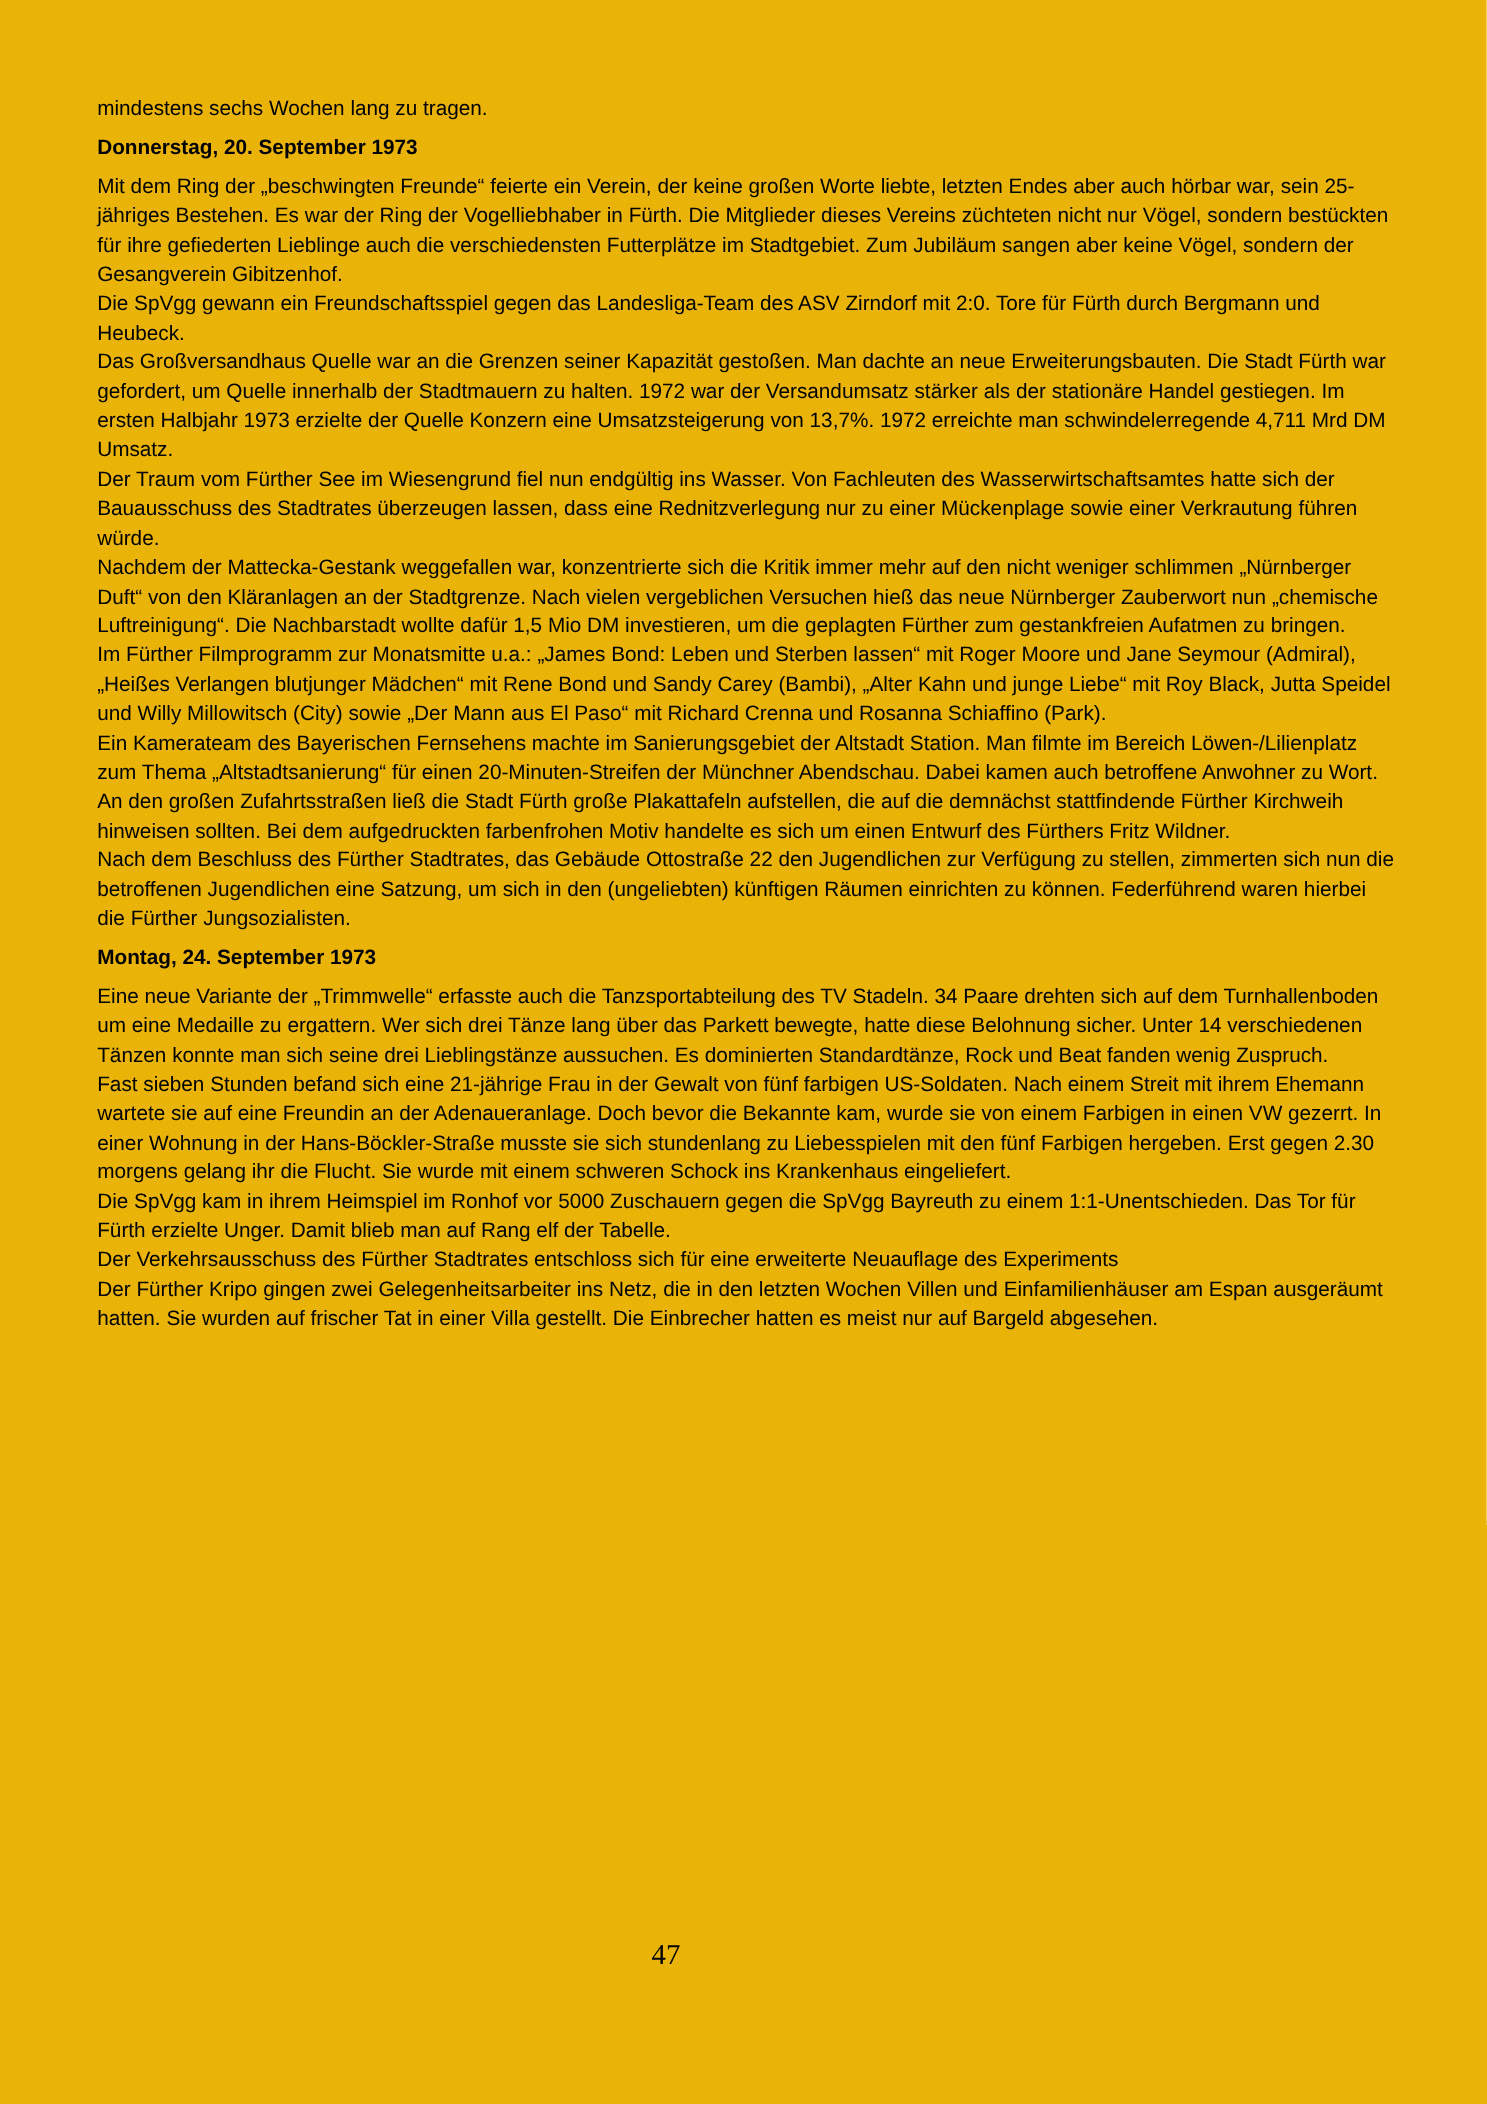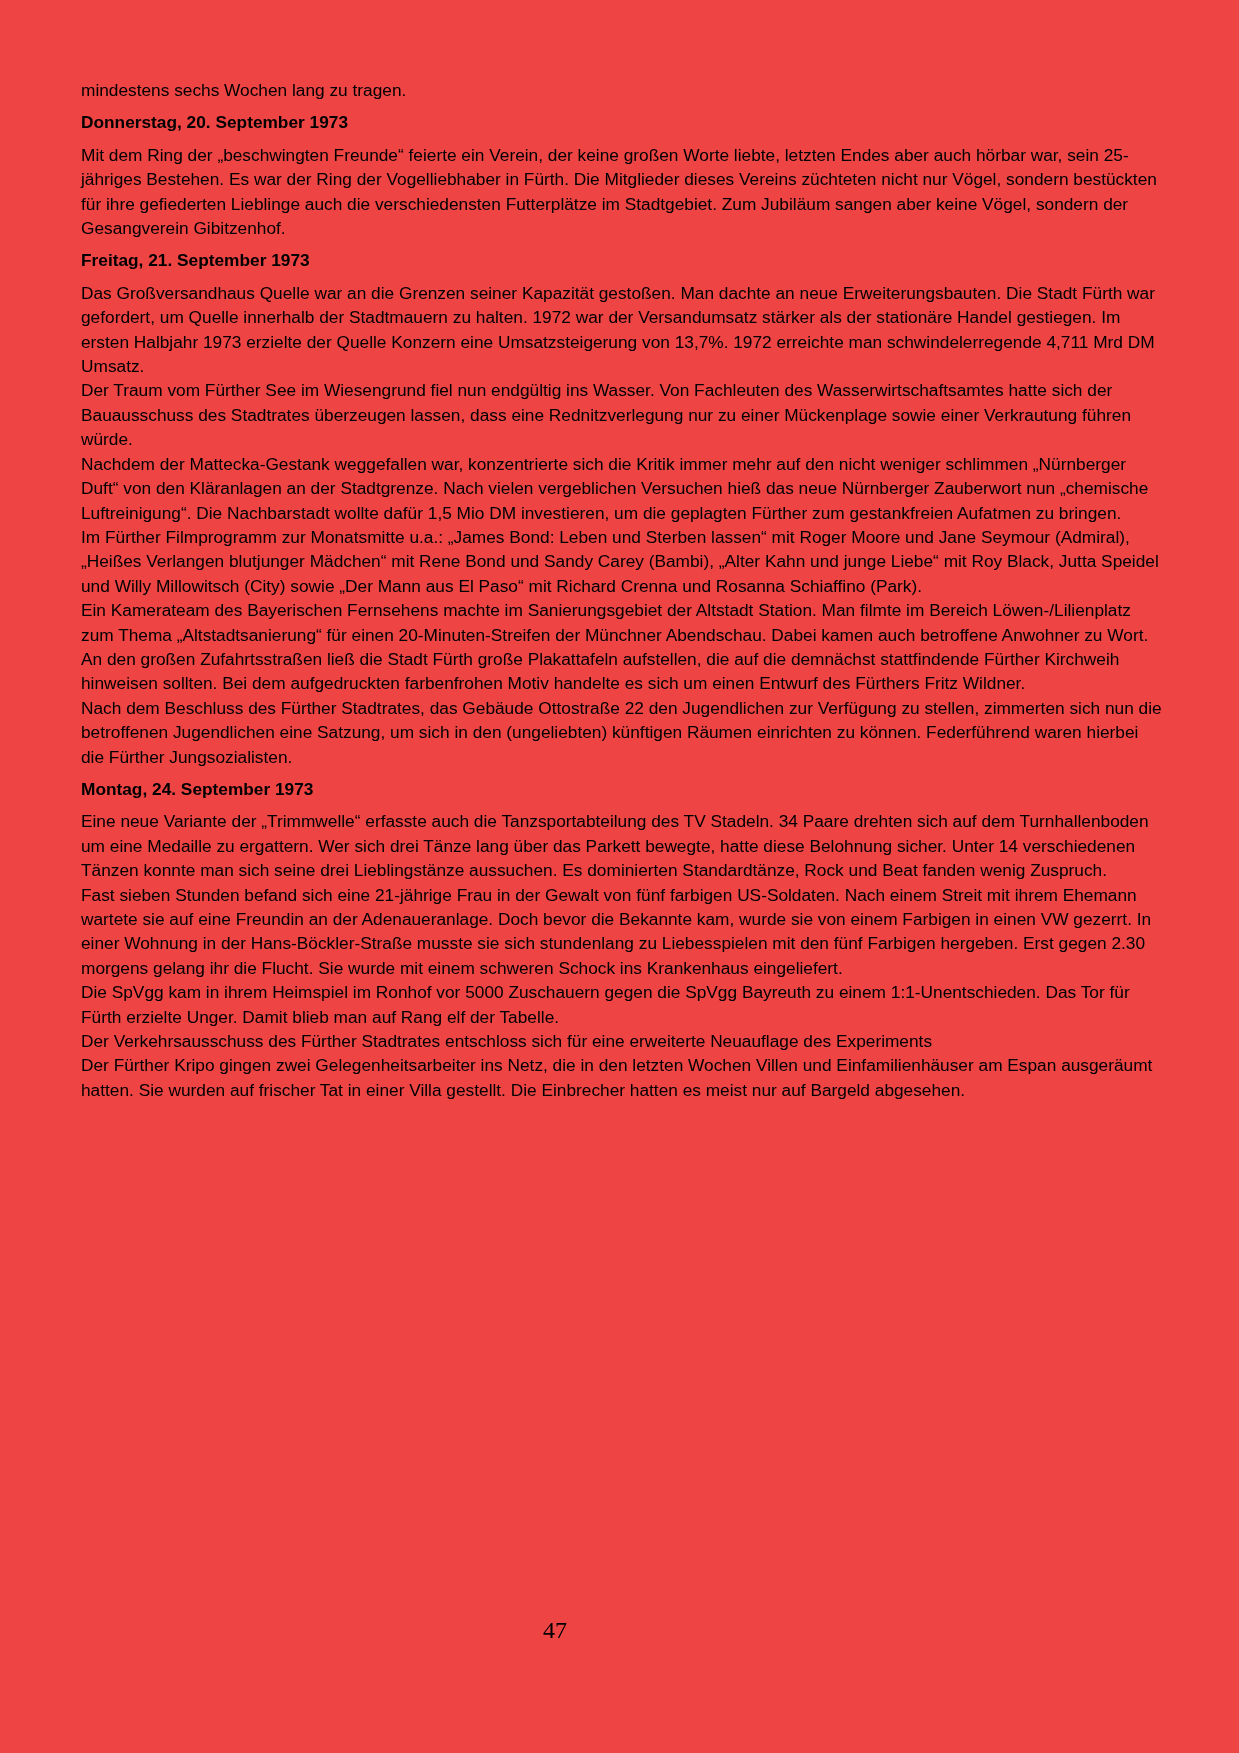"mindestens sechs Wochen lang zu" .page { background: #ef4444 -> #eab308 }
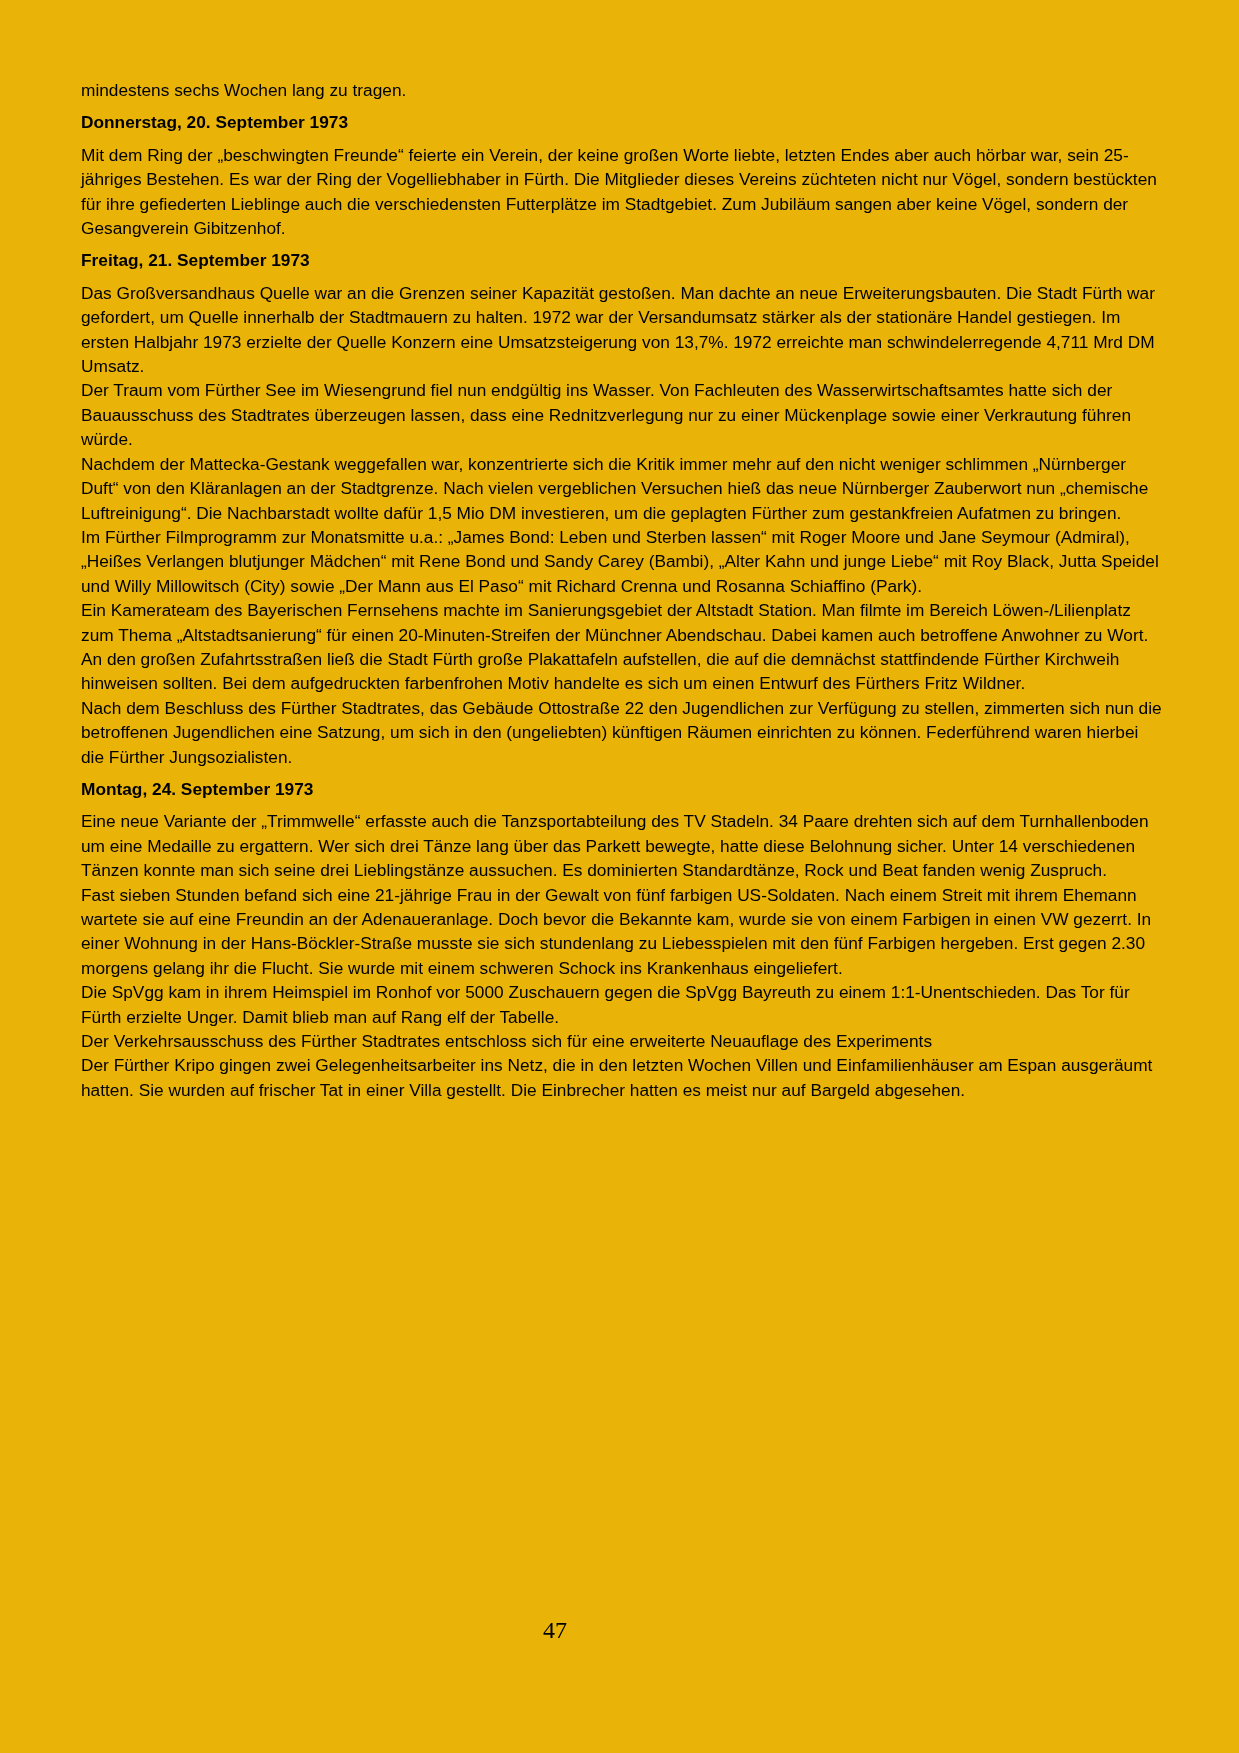"Die SpVgg gewann ein Freundschaftsspiel" p { html: none -> <p>Die SpVgg gewann ein Freundschaftsspiel gegen das Landesliga-Team des ASV Zirndorf mit 2:0. Tore für Fürth durch Bergmann und Heubeck.</p> }
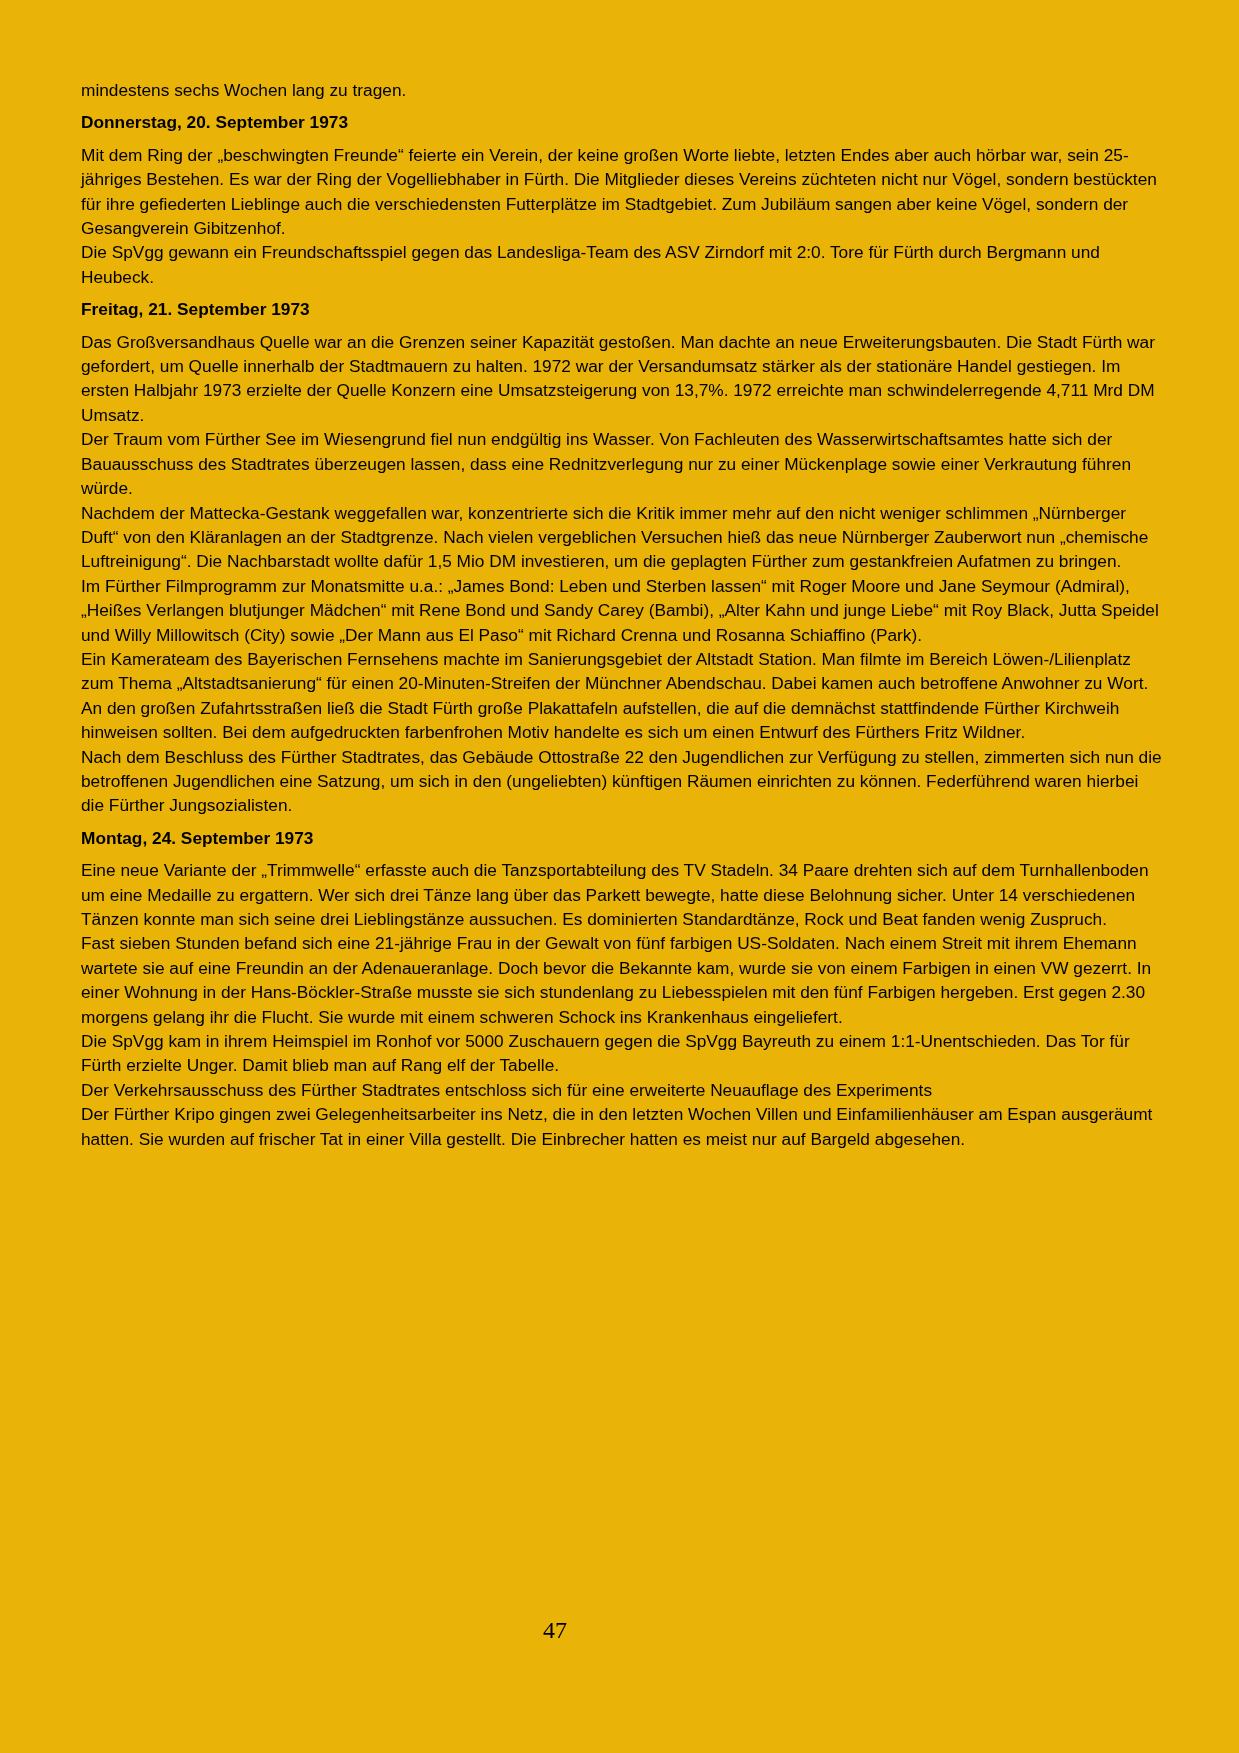"Freitag, 21. September 1973" p.section-heading { html: <p>Freitag, 21. September 1973</p> -> none }
